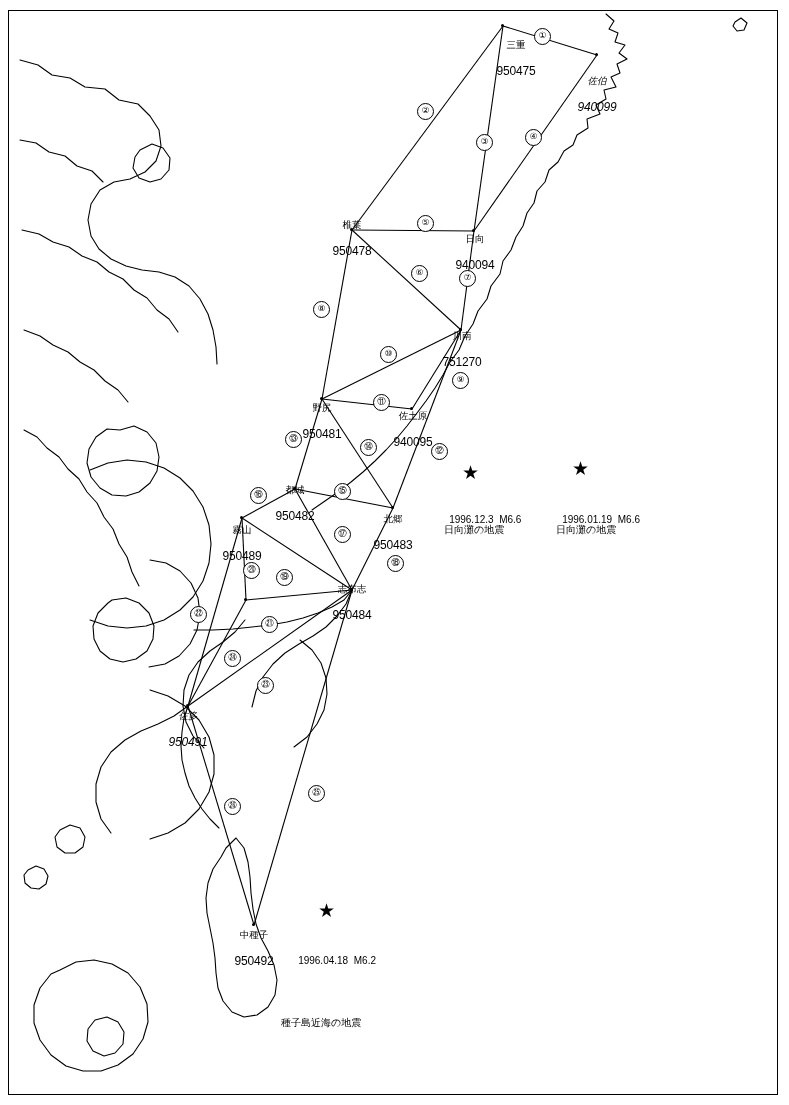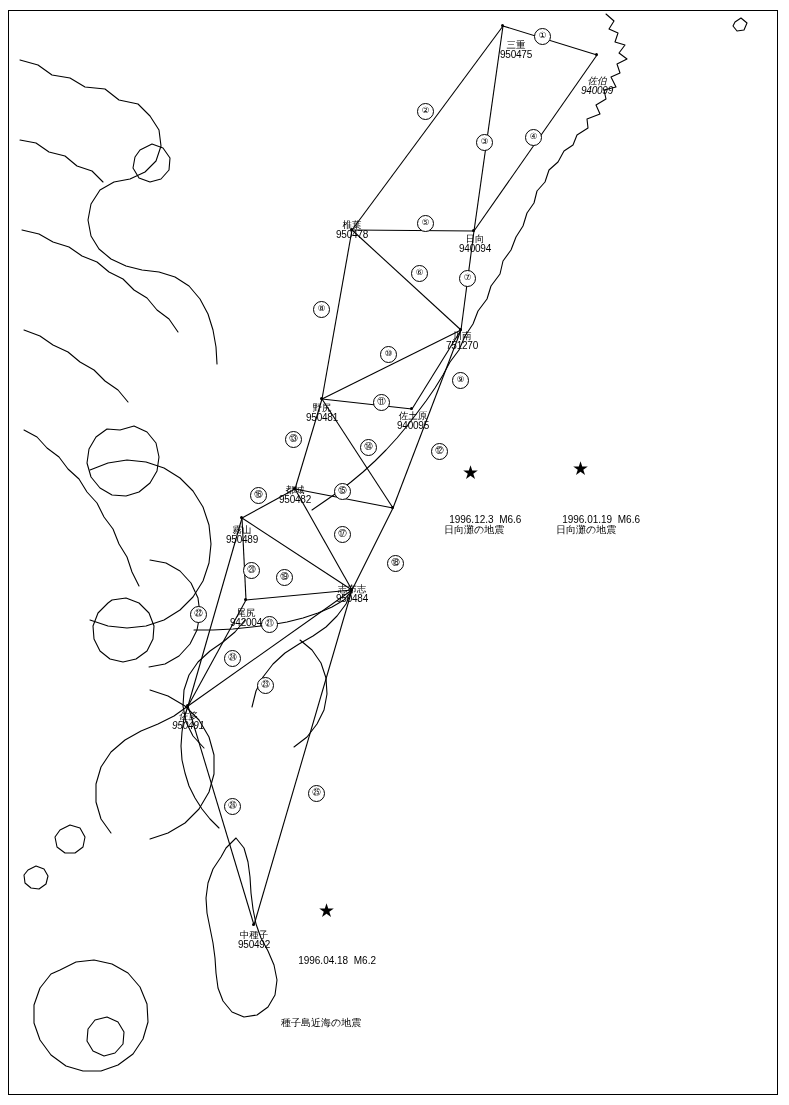"950475" .lbl .cd { font-size: 10px -> 12px; margin-top: none -> 16px }
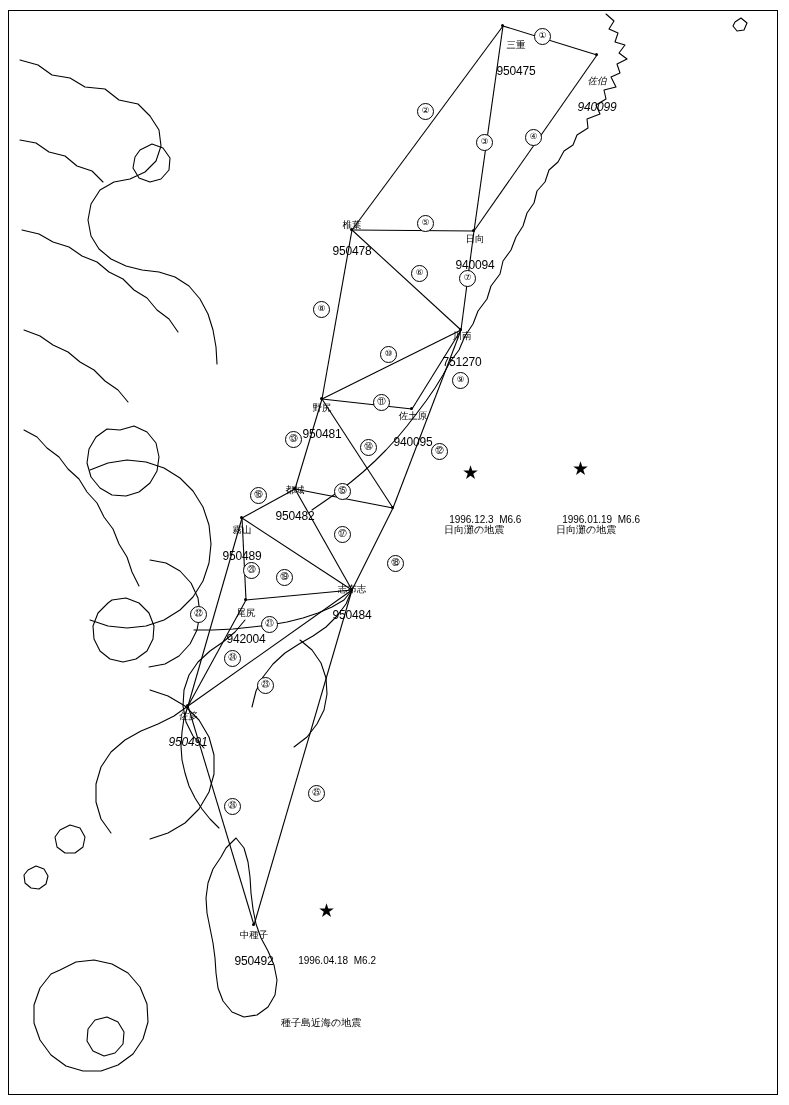"北郷" div.lbl { html: none -> <div> <span>北郷</span><span>950483</span> </div> }
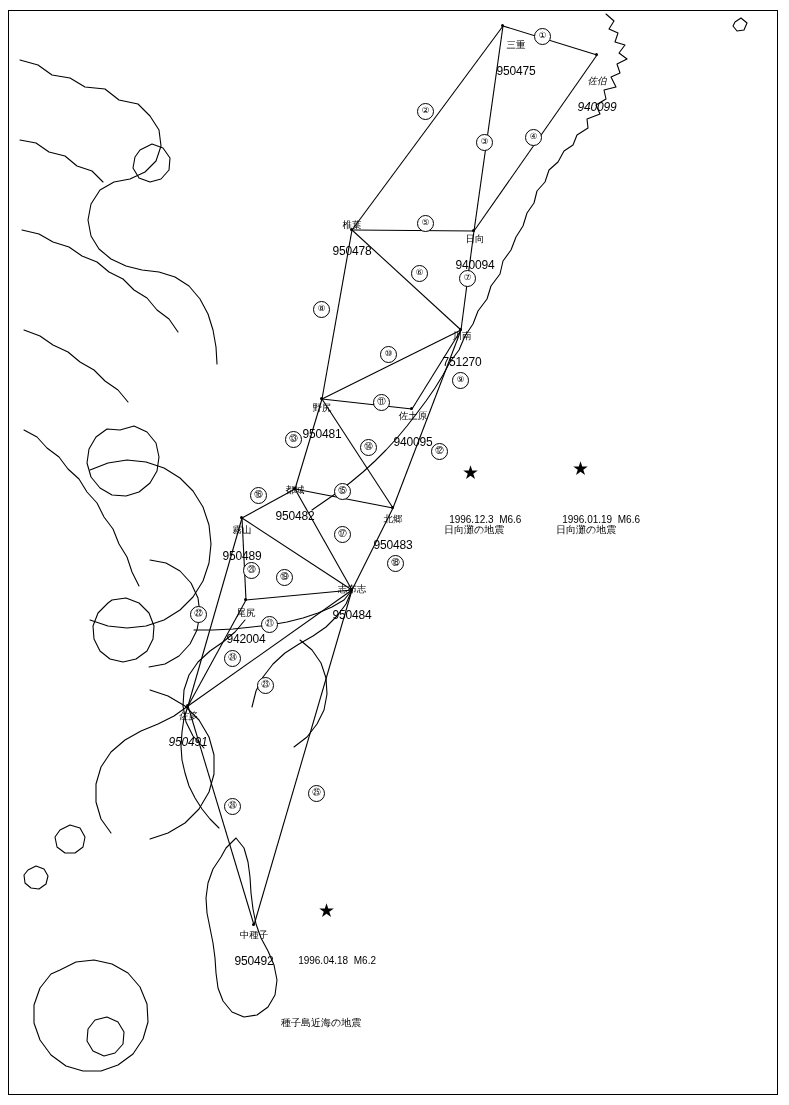"尾尻" div.lbl { html: <div> <span>尾尻</span><span>942004</span> </div> -> none }
